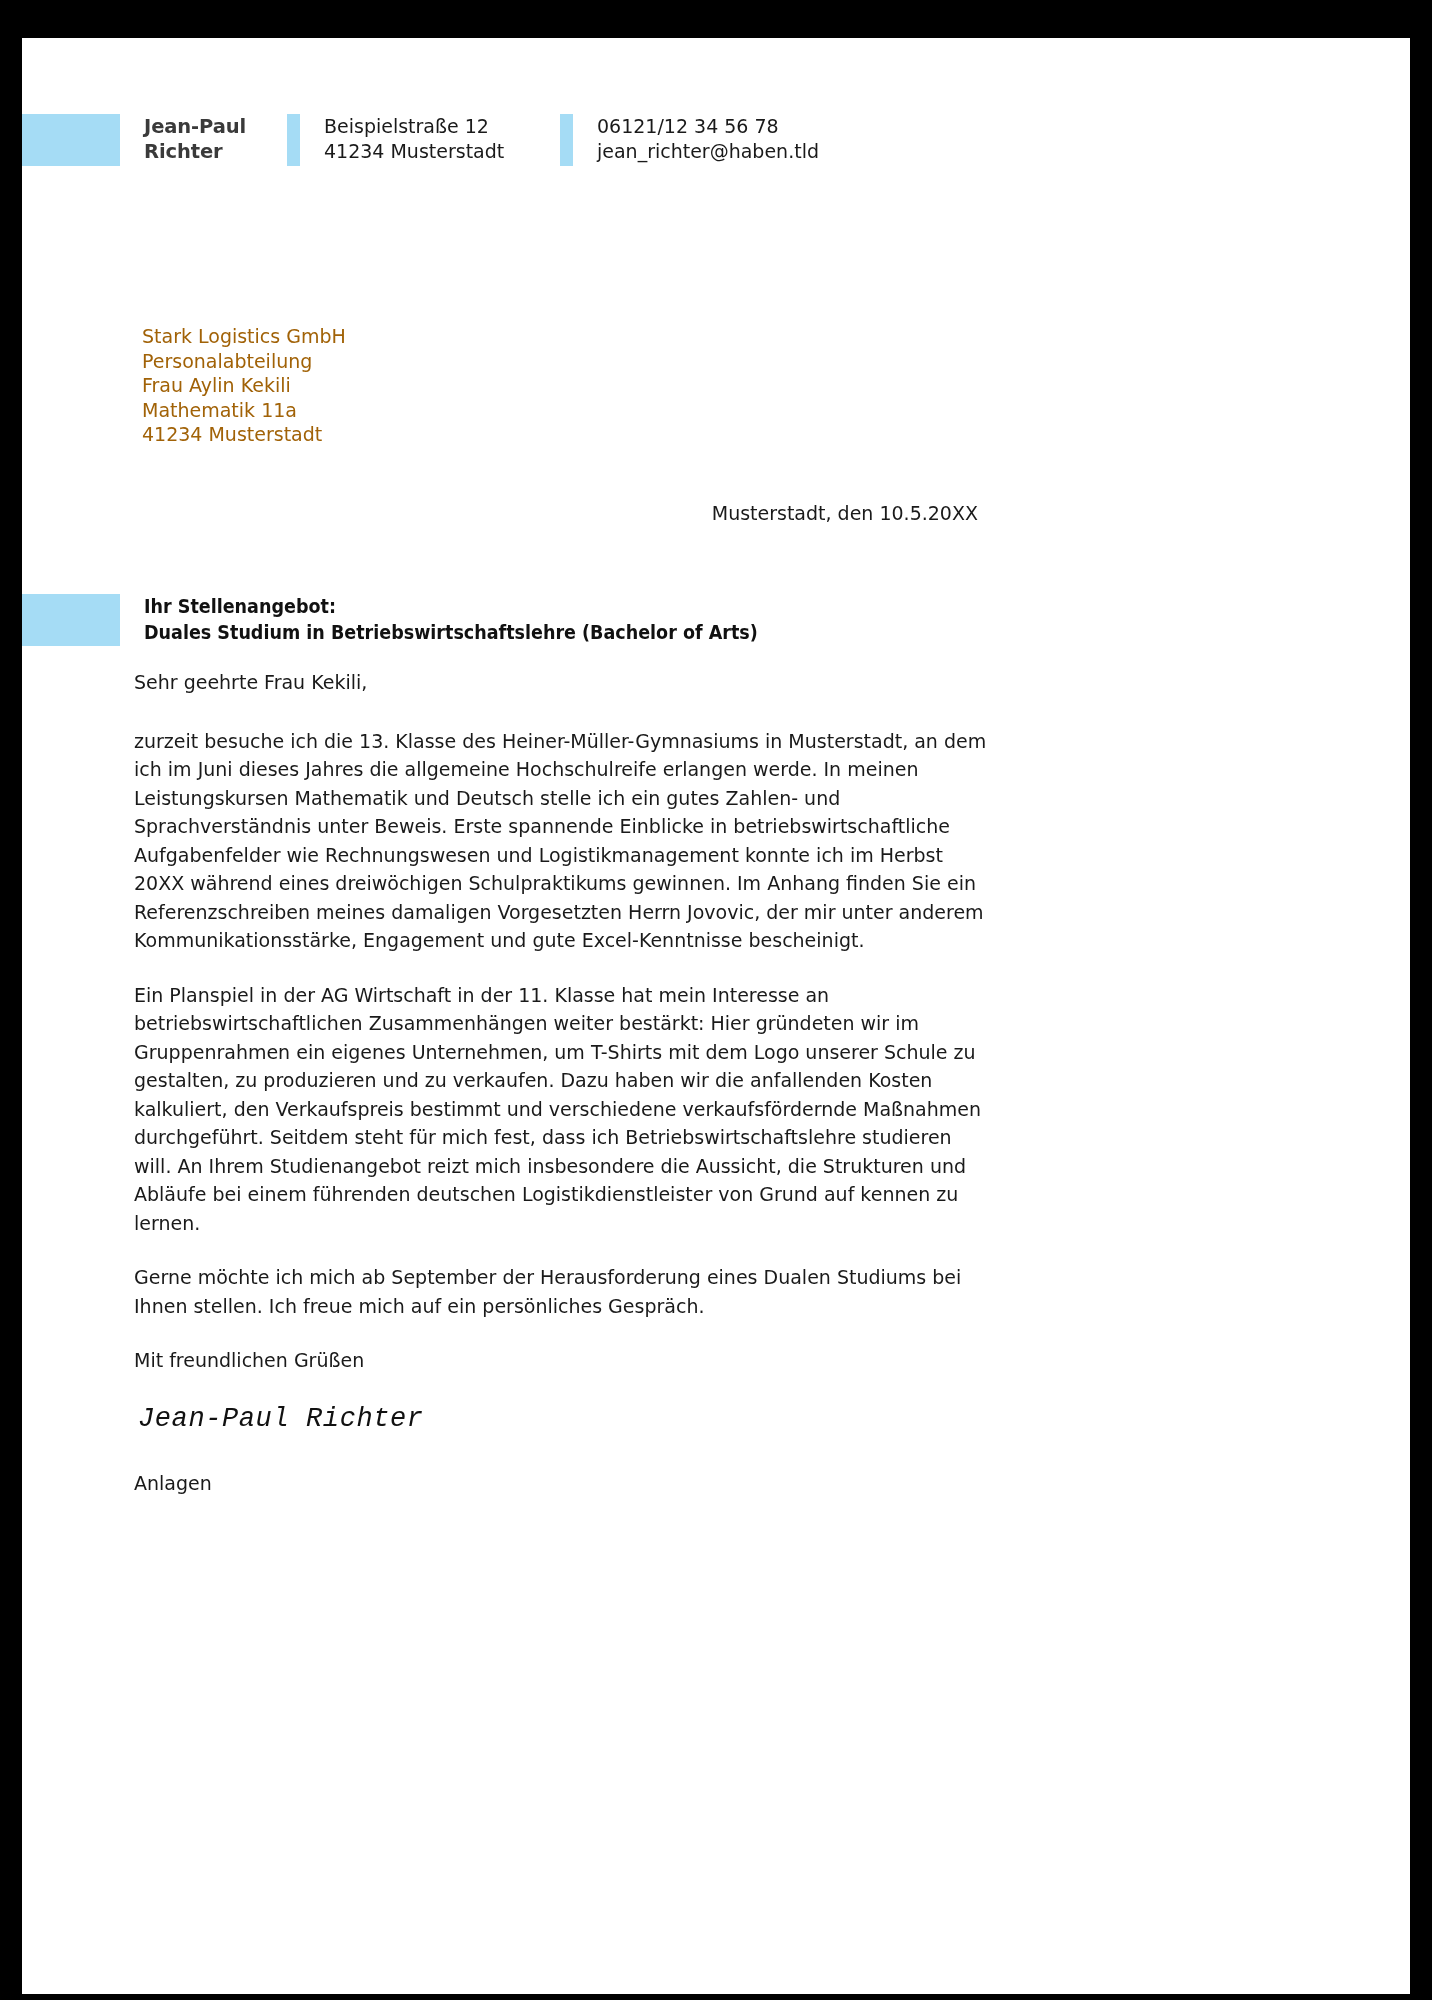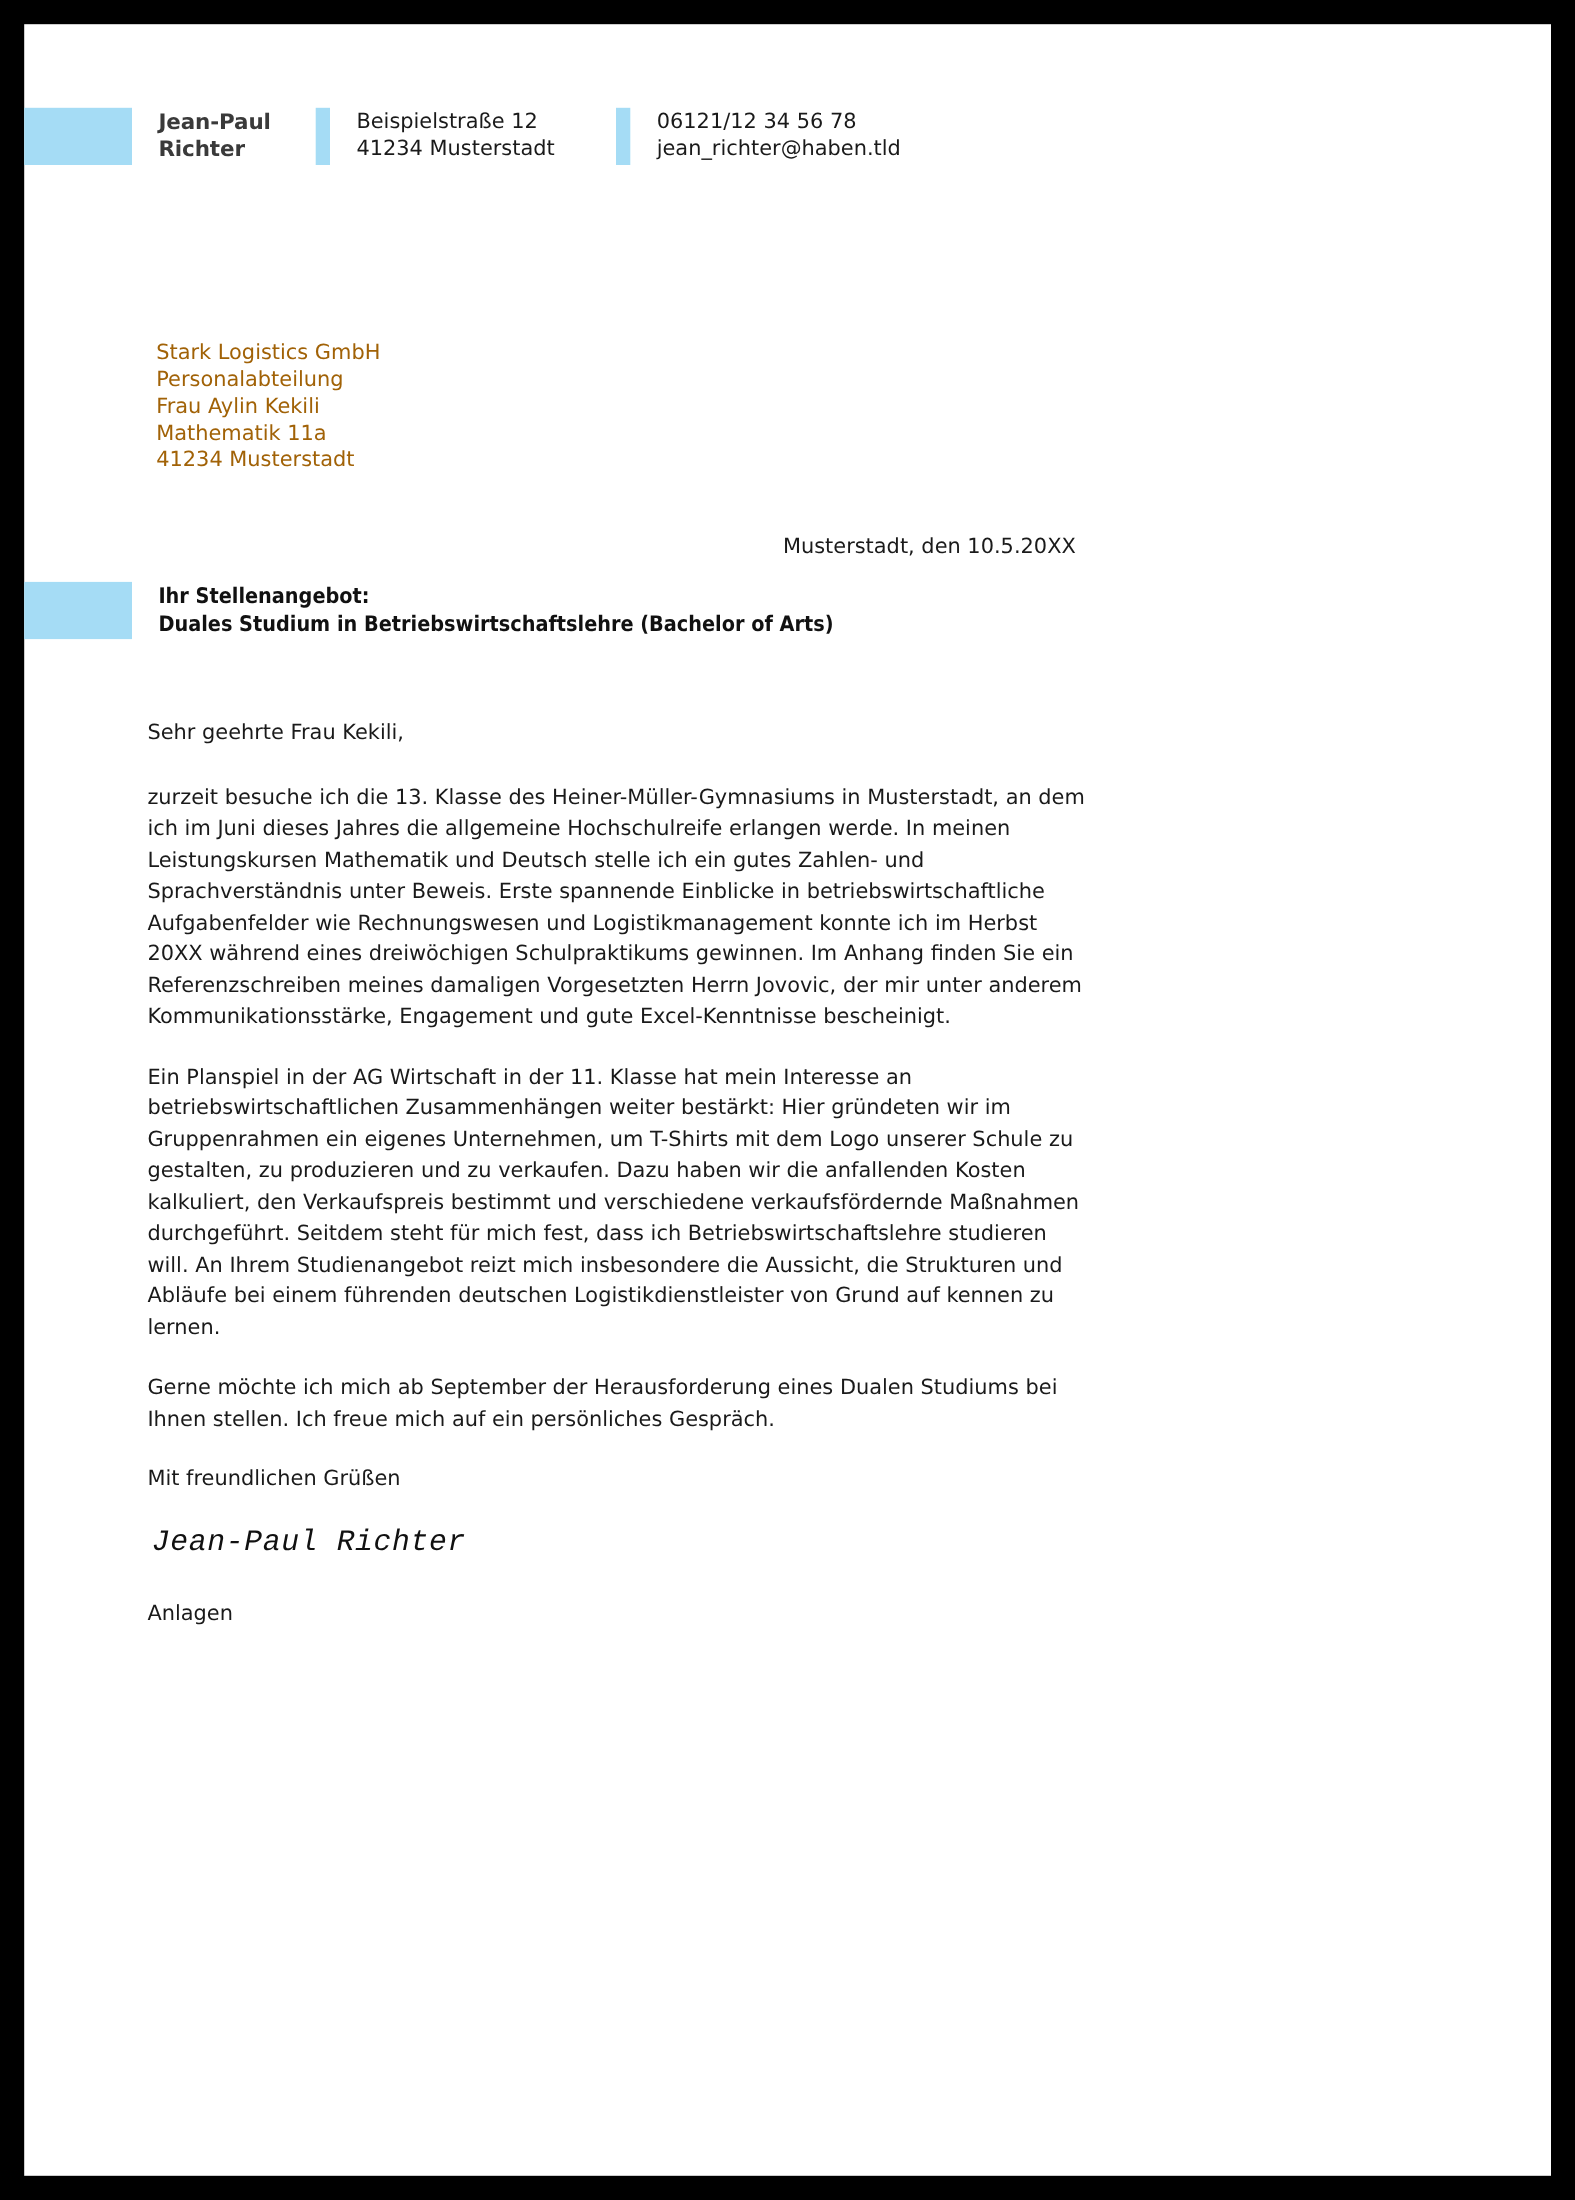"Jean-Paul" .frame { margin-top: none -> 16px }
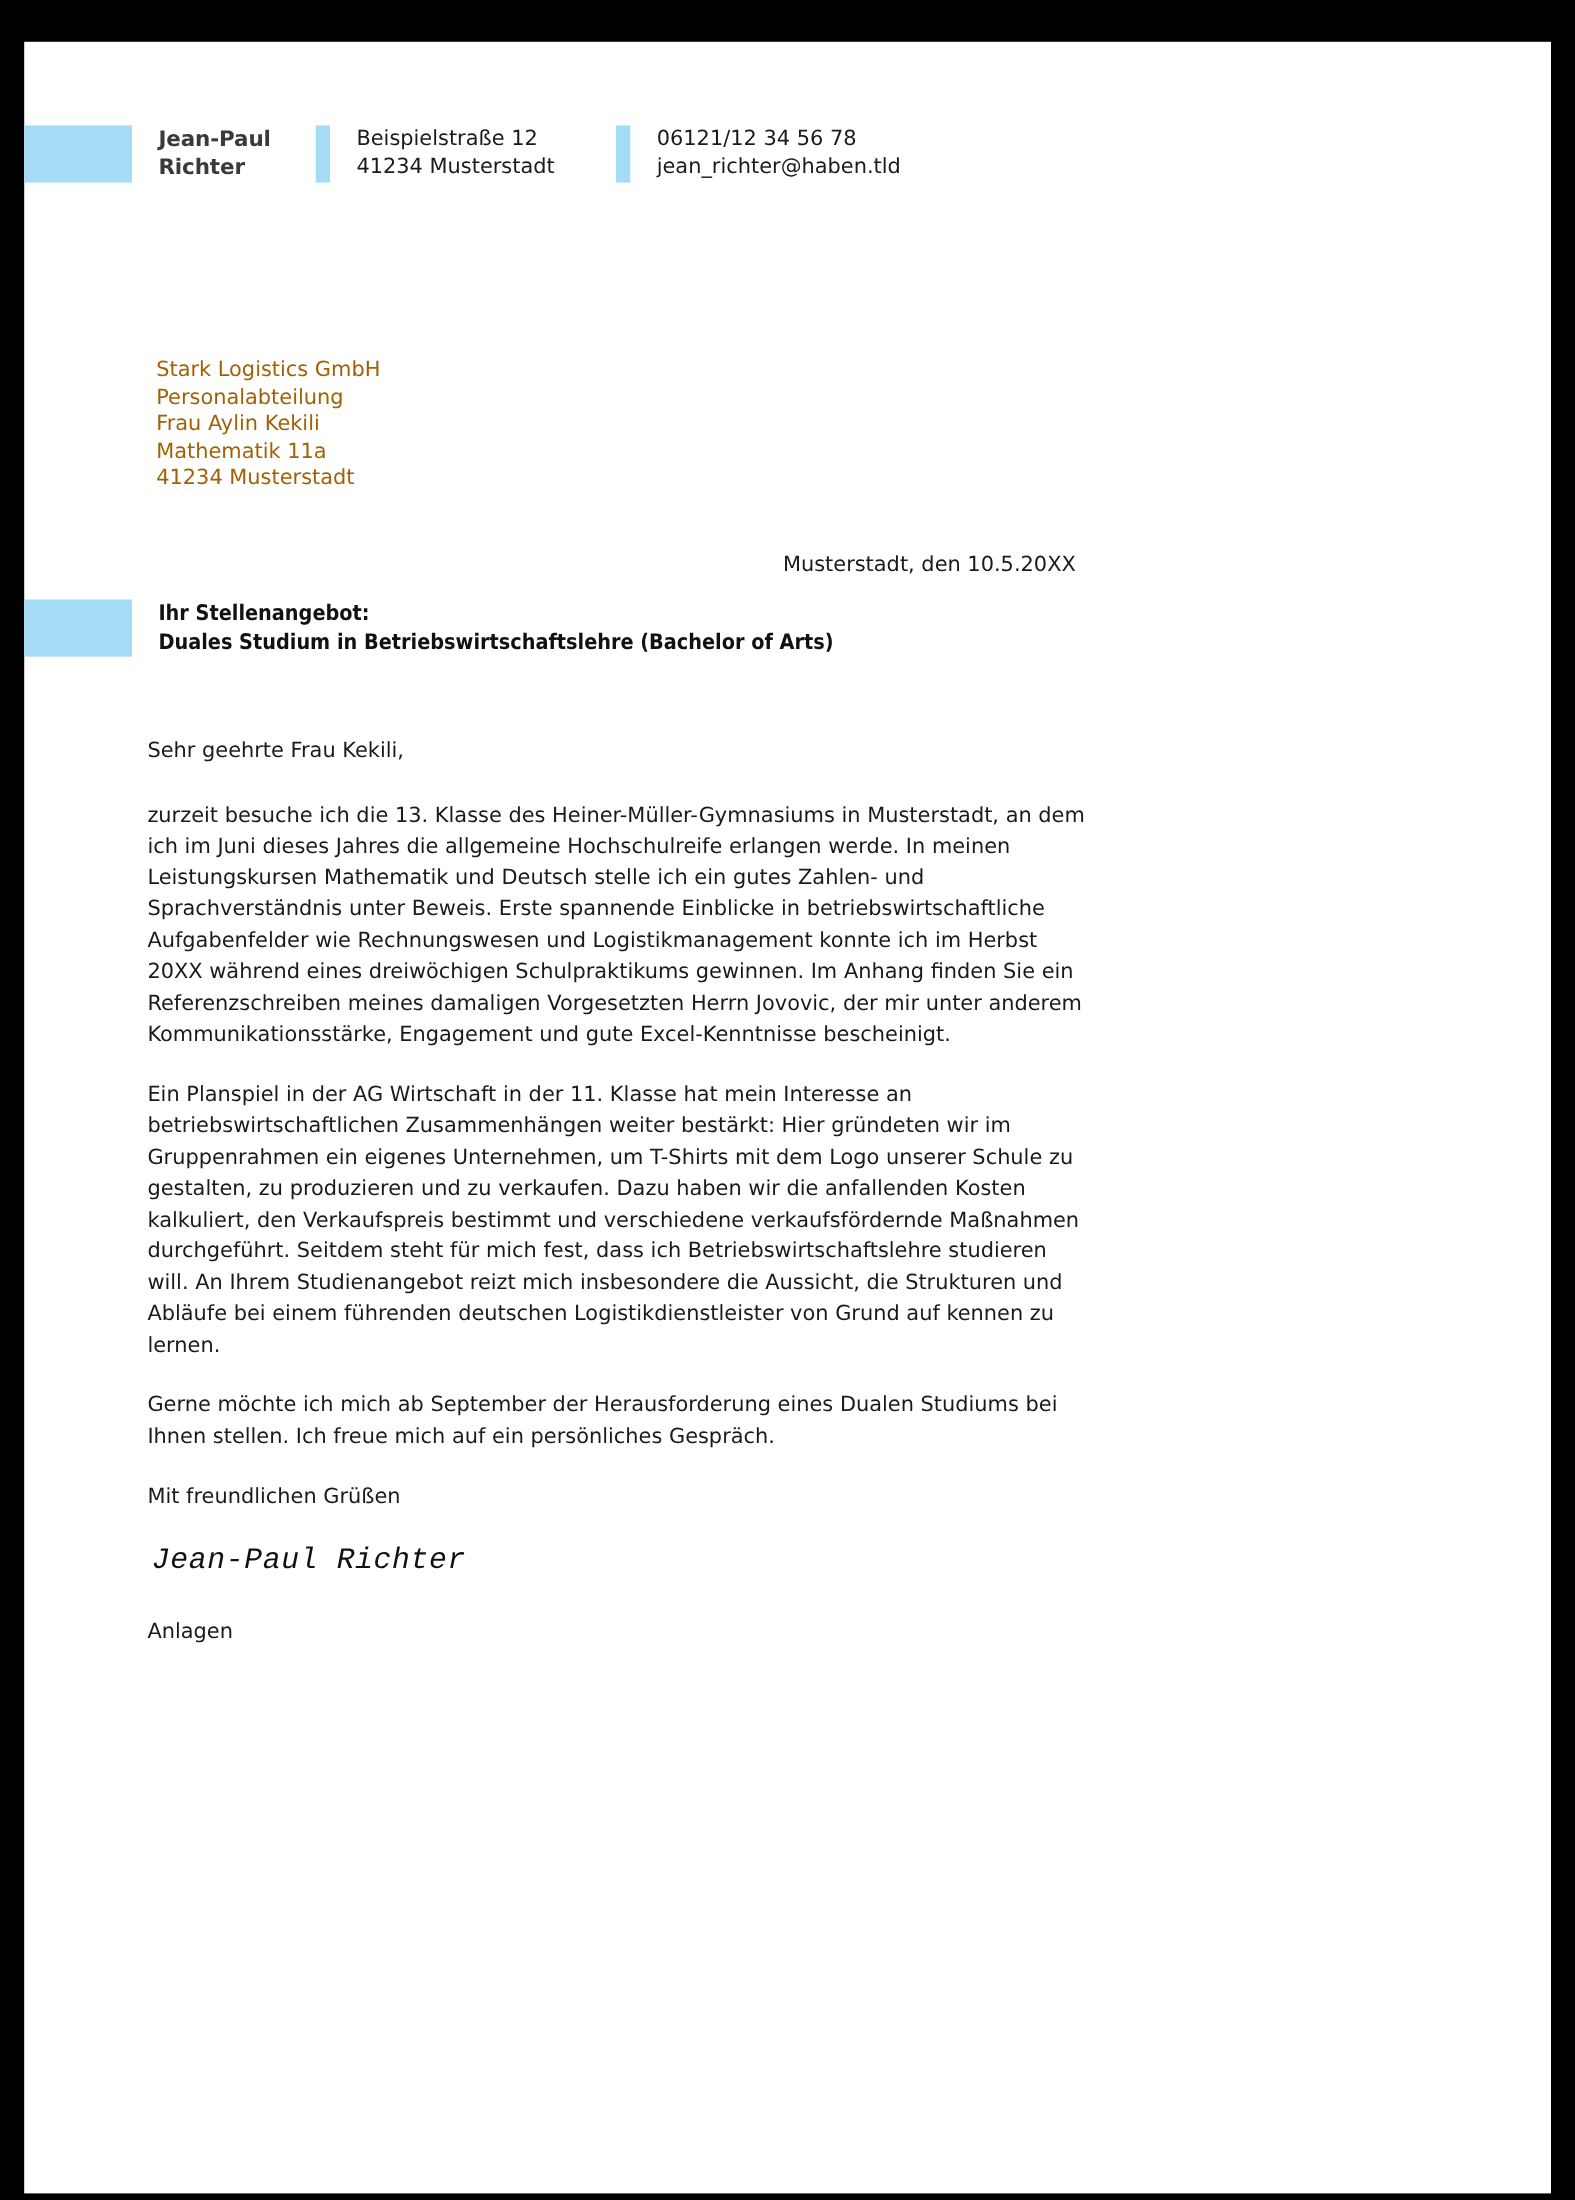"Ihr Stellenangebot:" .subject { top: 507px -> 556px }
